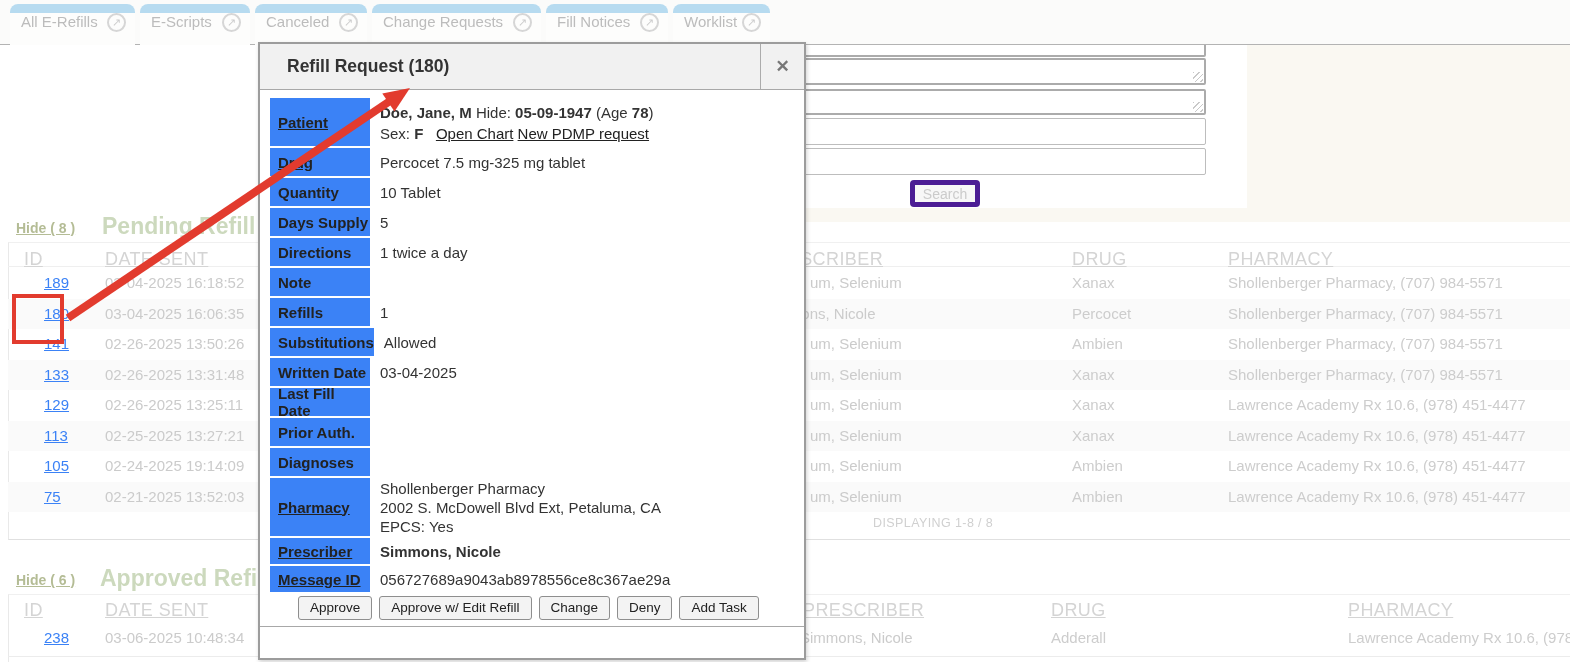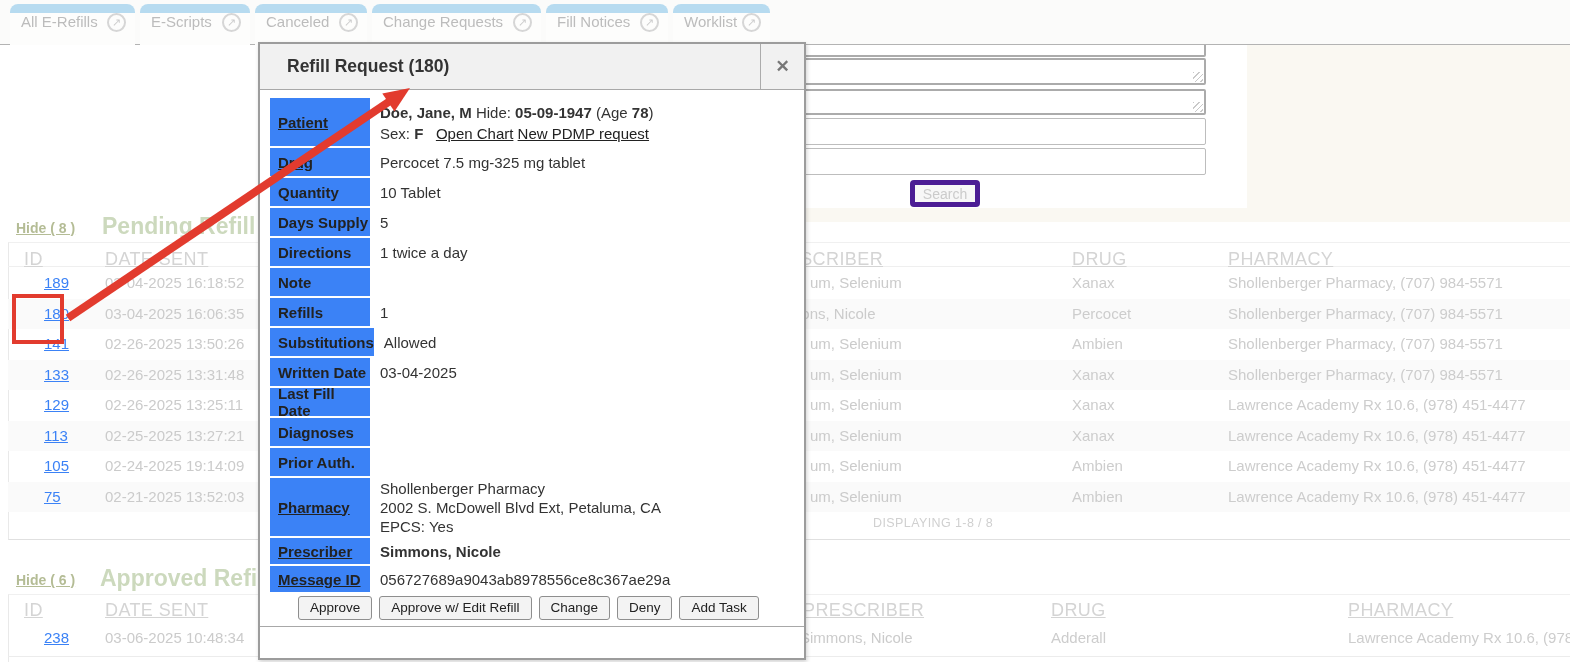"Diagnoses" div.mrow { order: before "Prior Auth." -> after "Prior Auth." }
